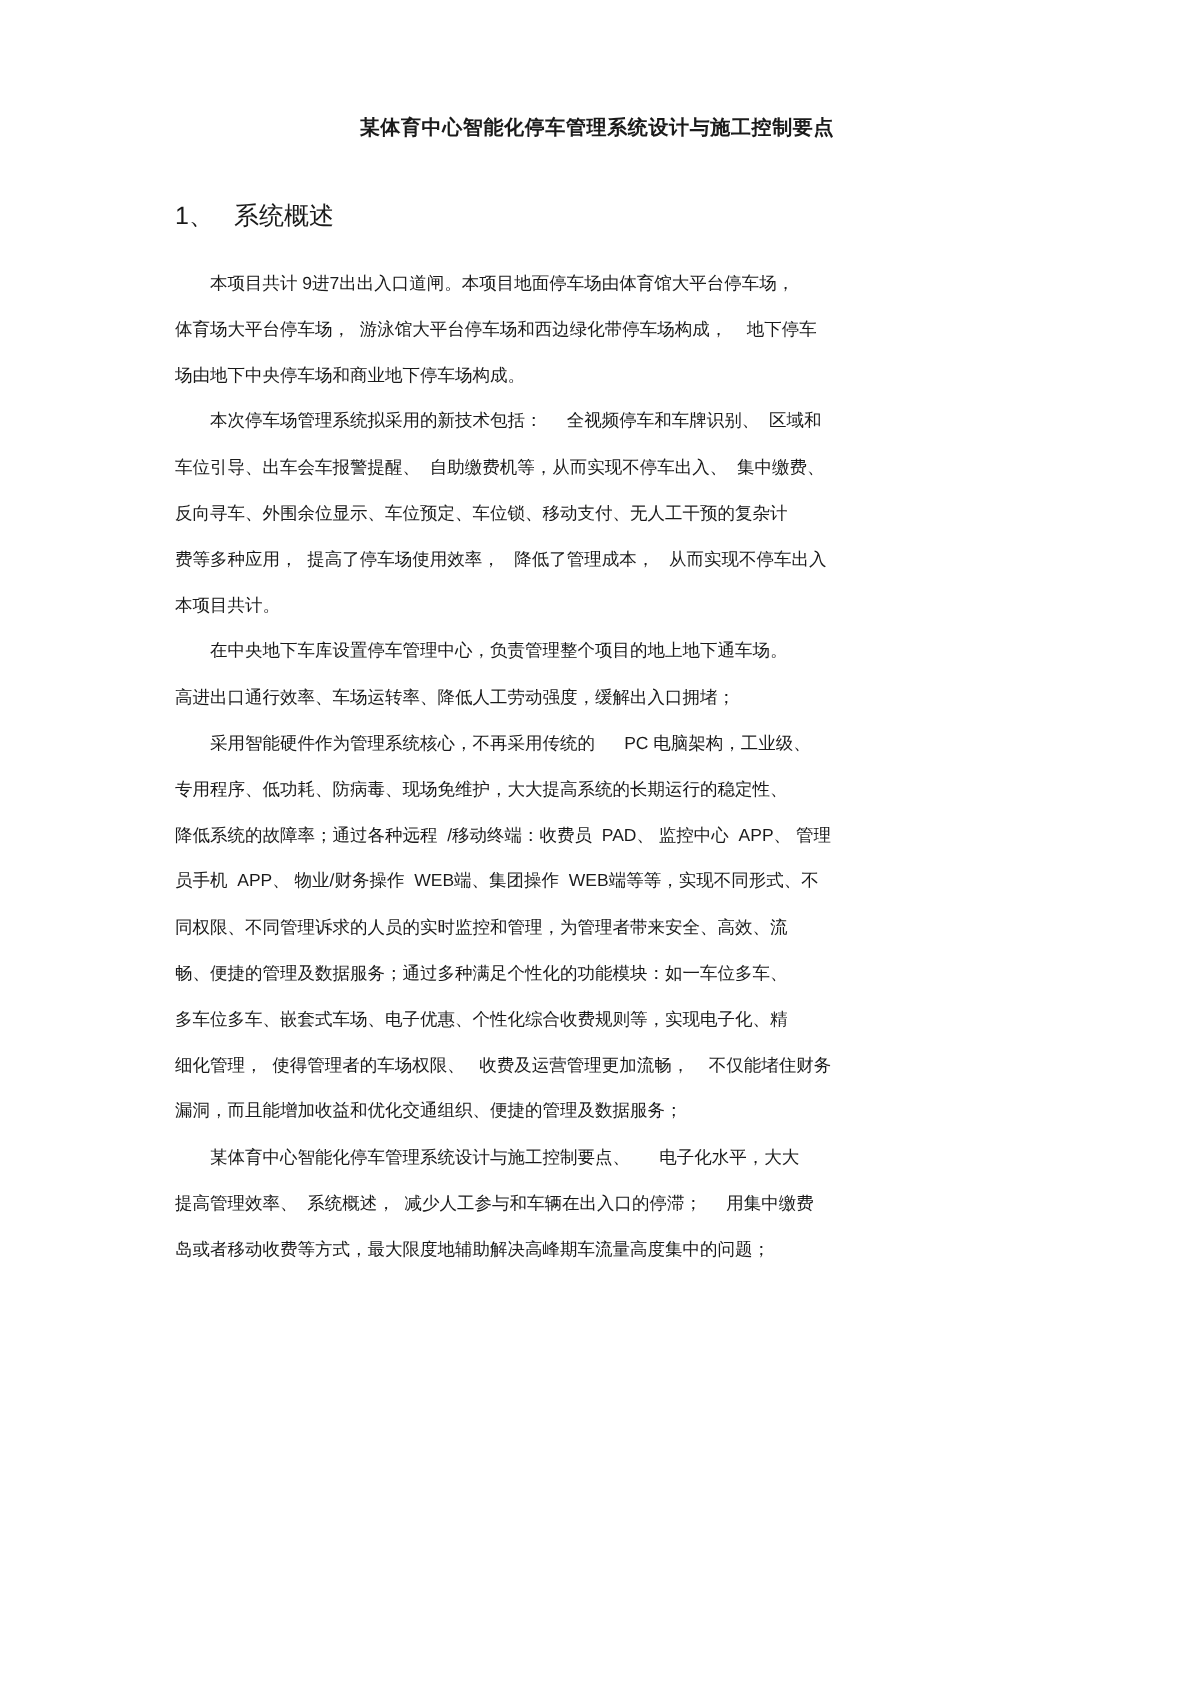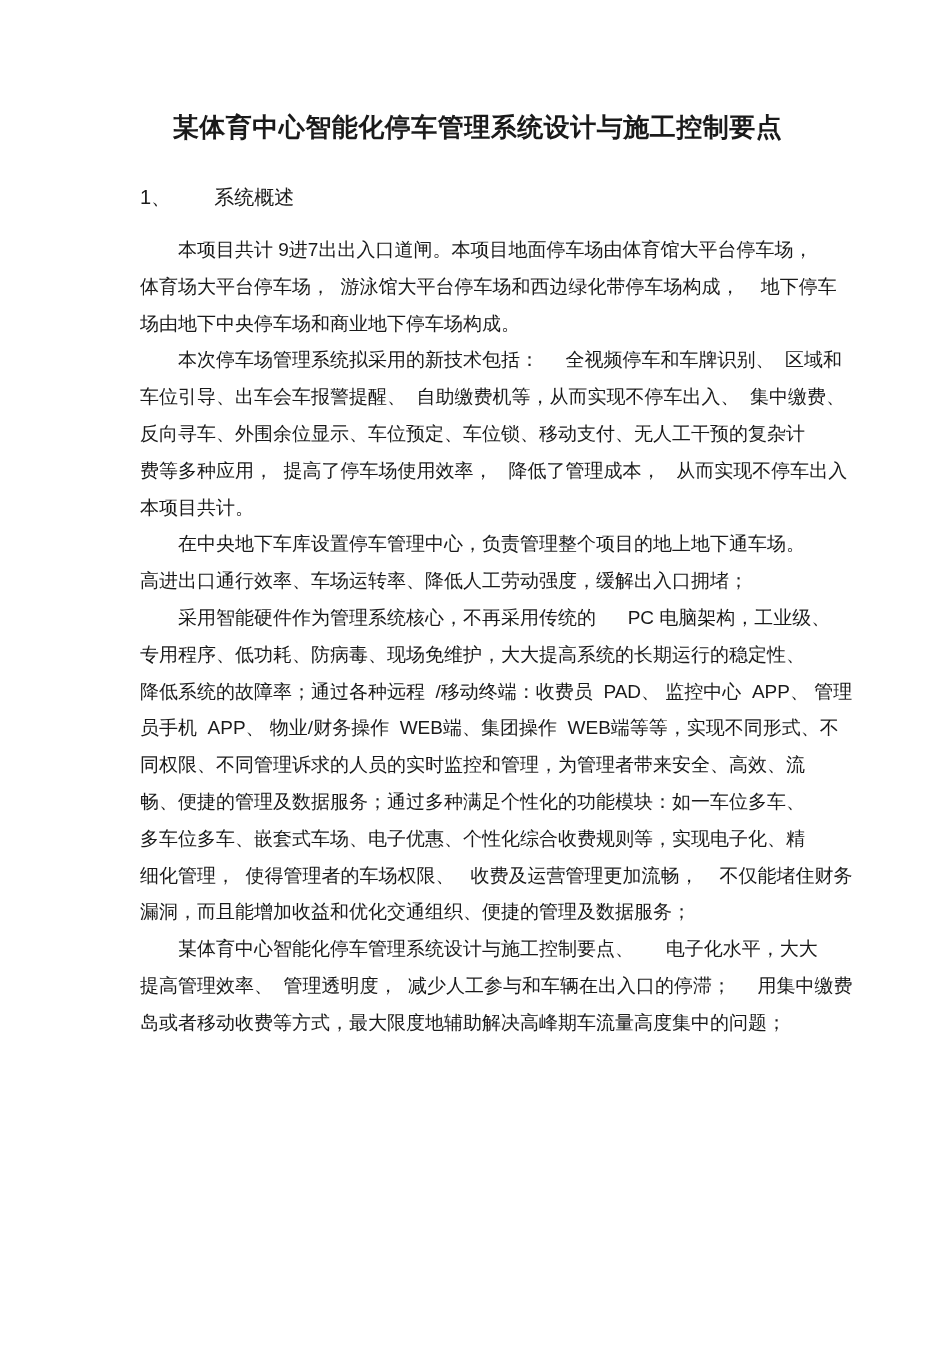"某体育中心智能化停车管理系统设计与施工控制要点" .doc-title { font-size: 26px -> 16px; margin-top: 112px -> 88px }
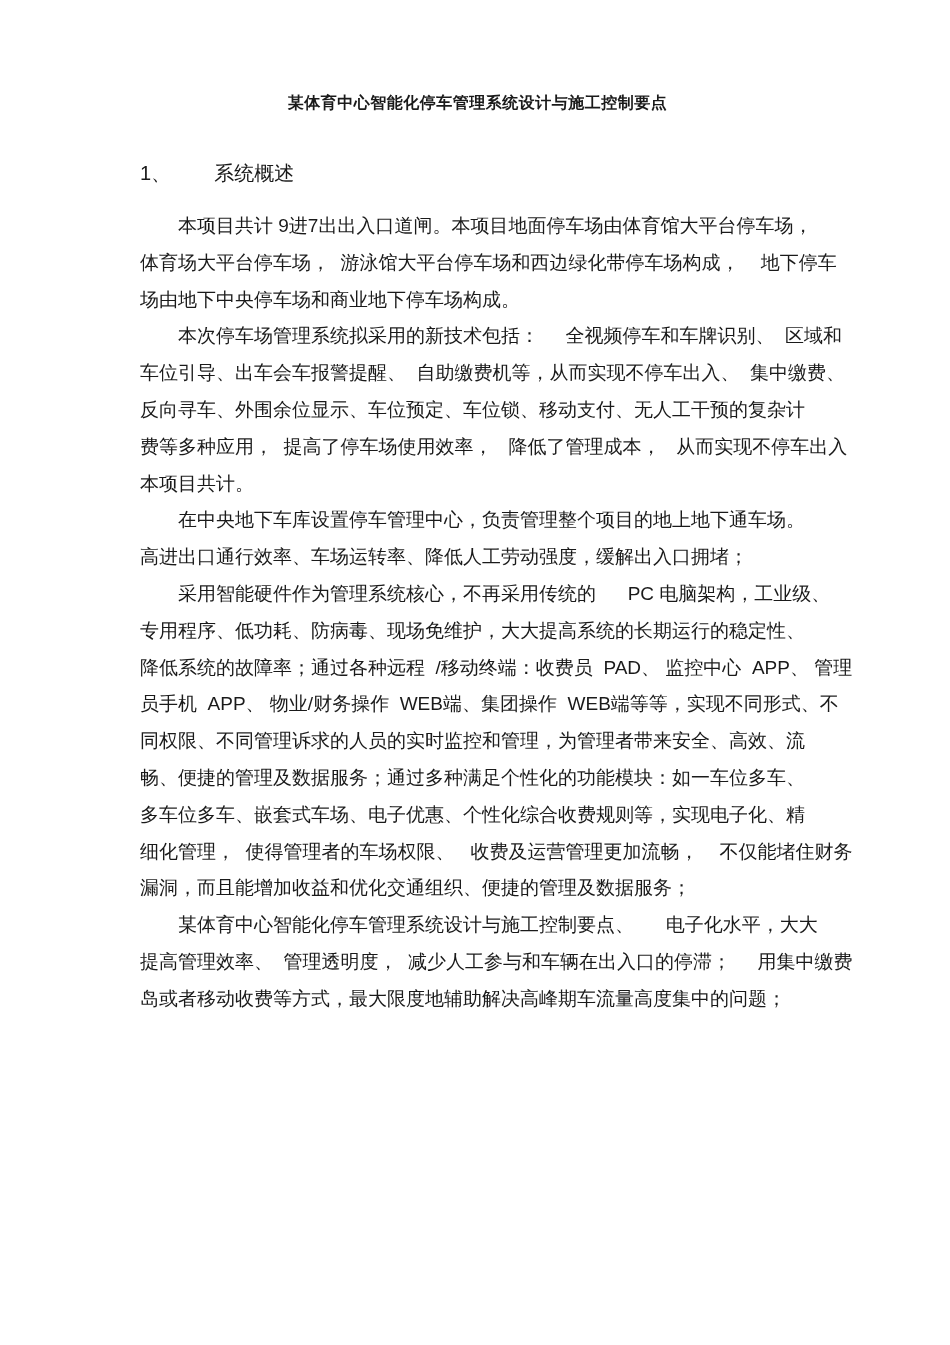"系统概述" .section-heading .heading-text { margin-left: 43px -> 16px }
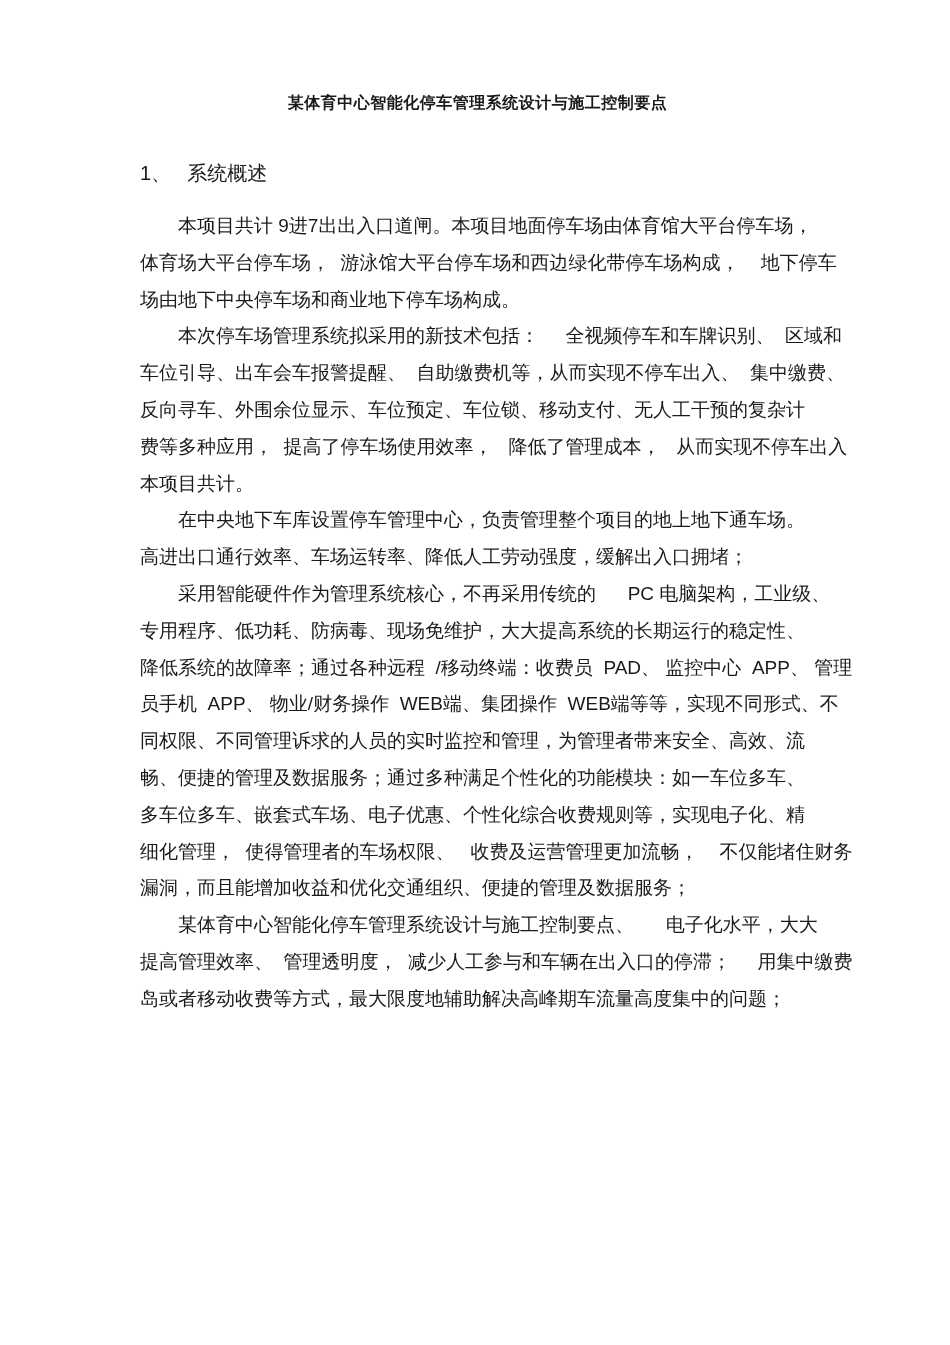"本项目共计 9进7出出入口道闸。本项目地面停车场由体育馆大平台停车场，" .doc-body { font-size: 19px -> 14px }
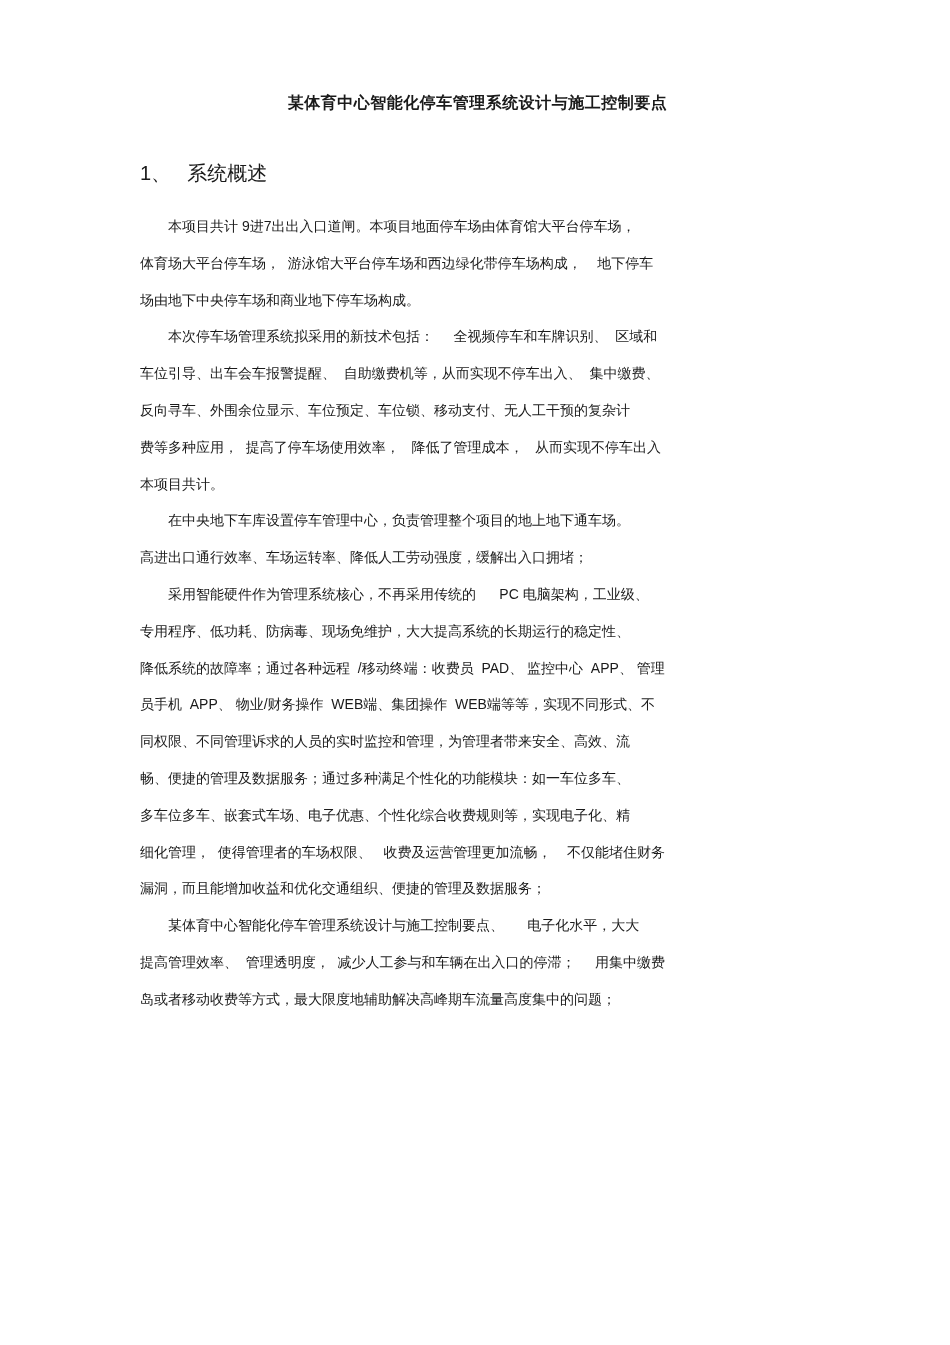"提高管理效率、 管理透明度， 减少人工参与和车辆在出入口的停滞； 用集中缴费" div.line { text: 管理透明度 -> 系统概述 }
